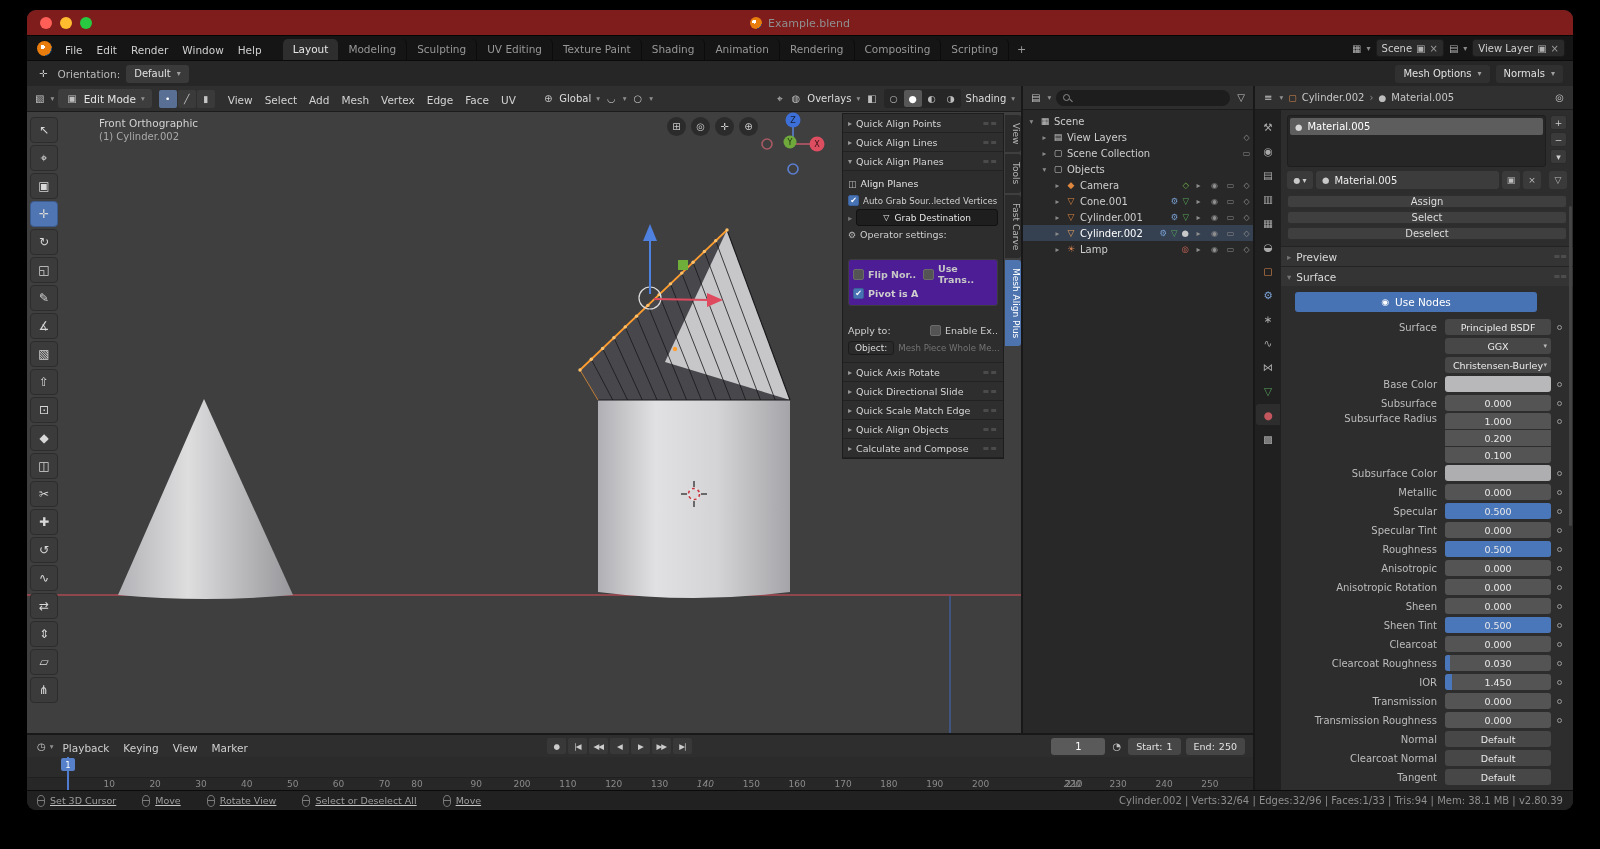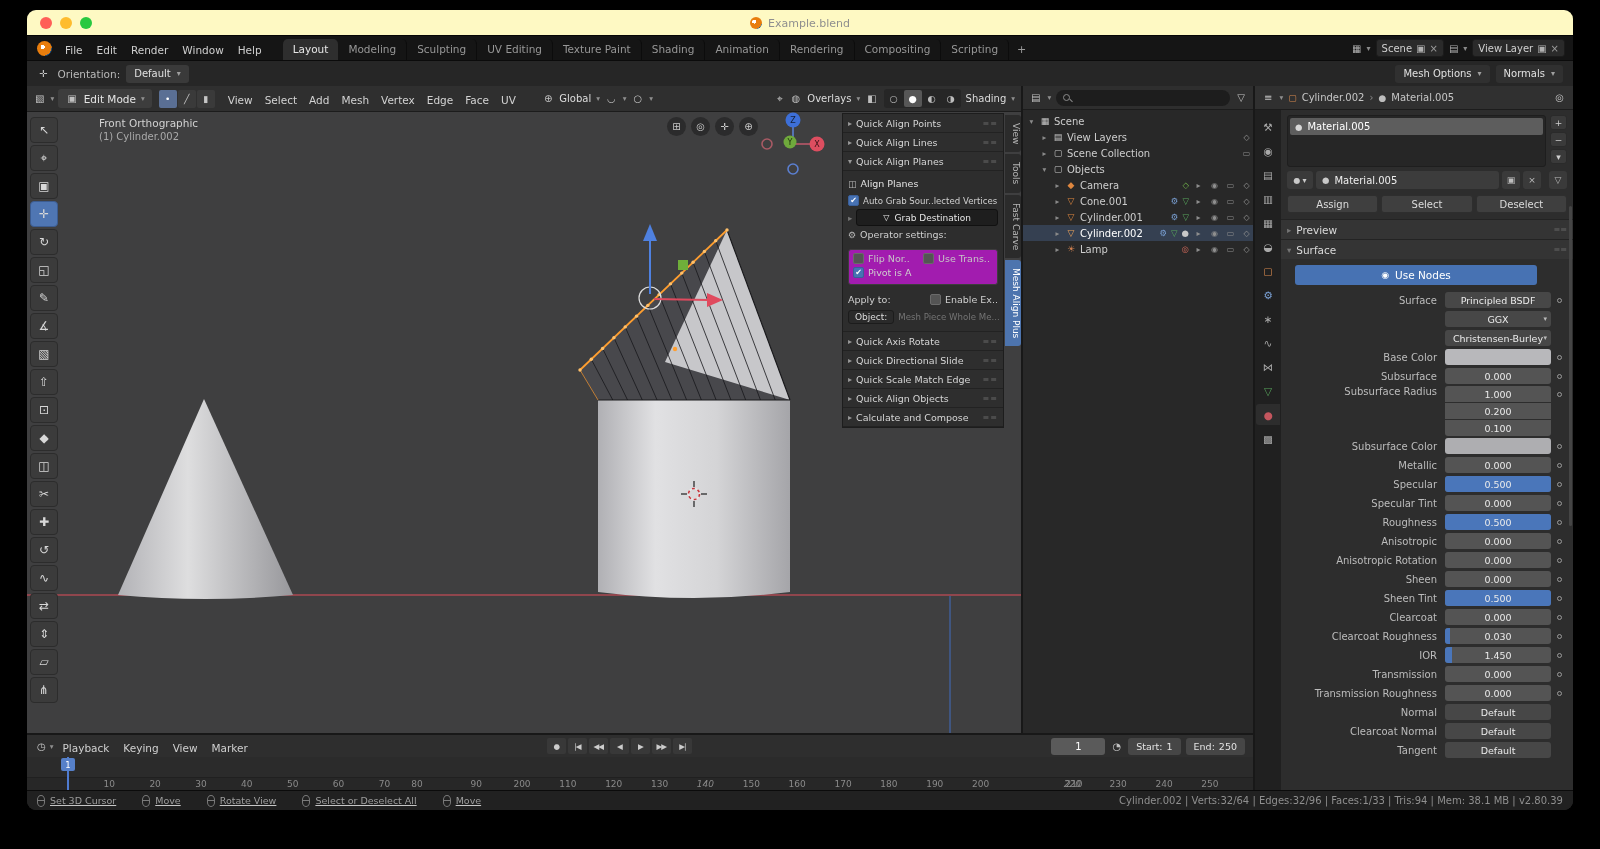"Example.blend" .titlebar { background: #fef9c3 -> #7f1d1d }
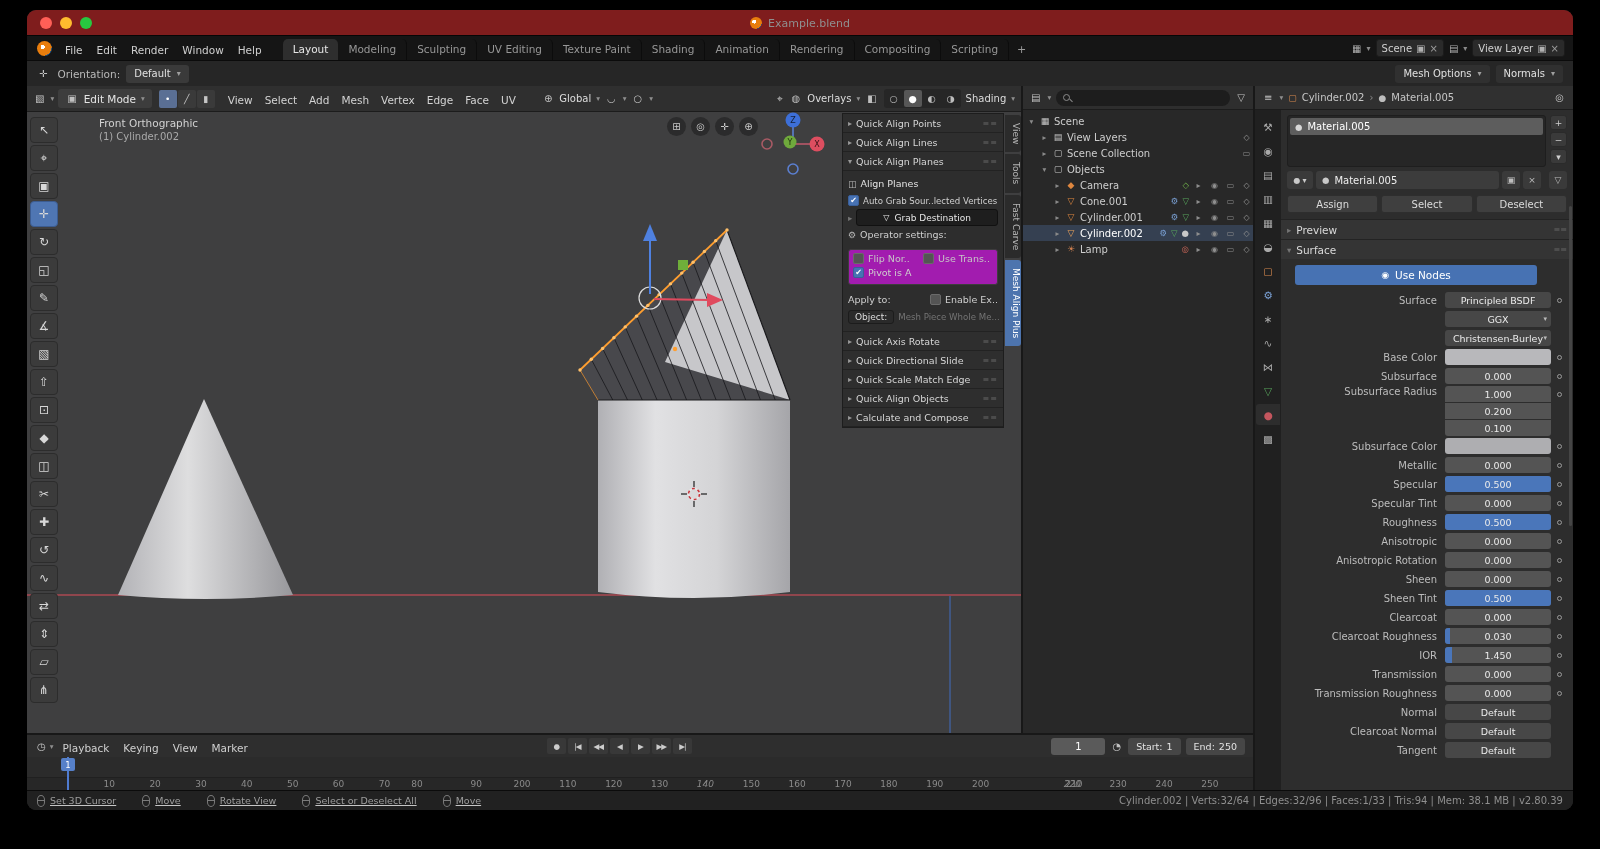"Assign" .act-row { flex-direction: none -> column }
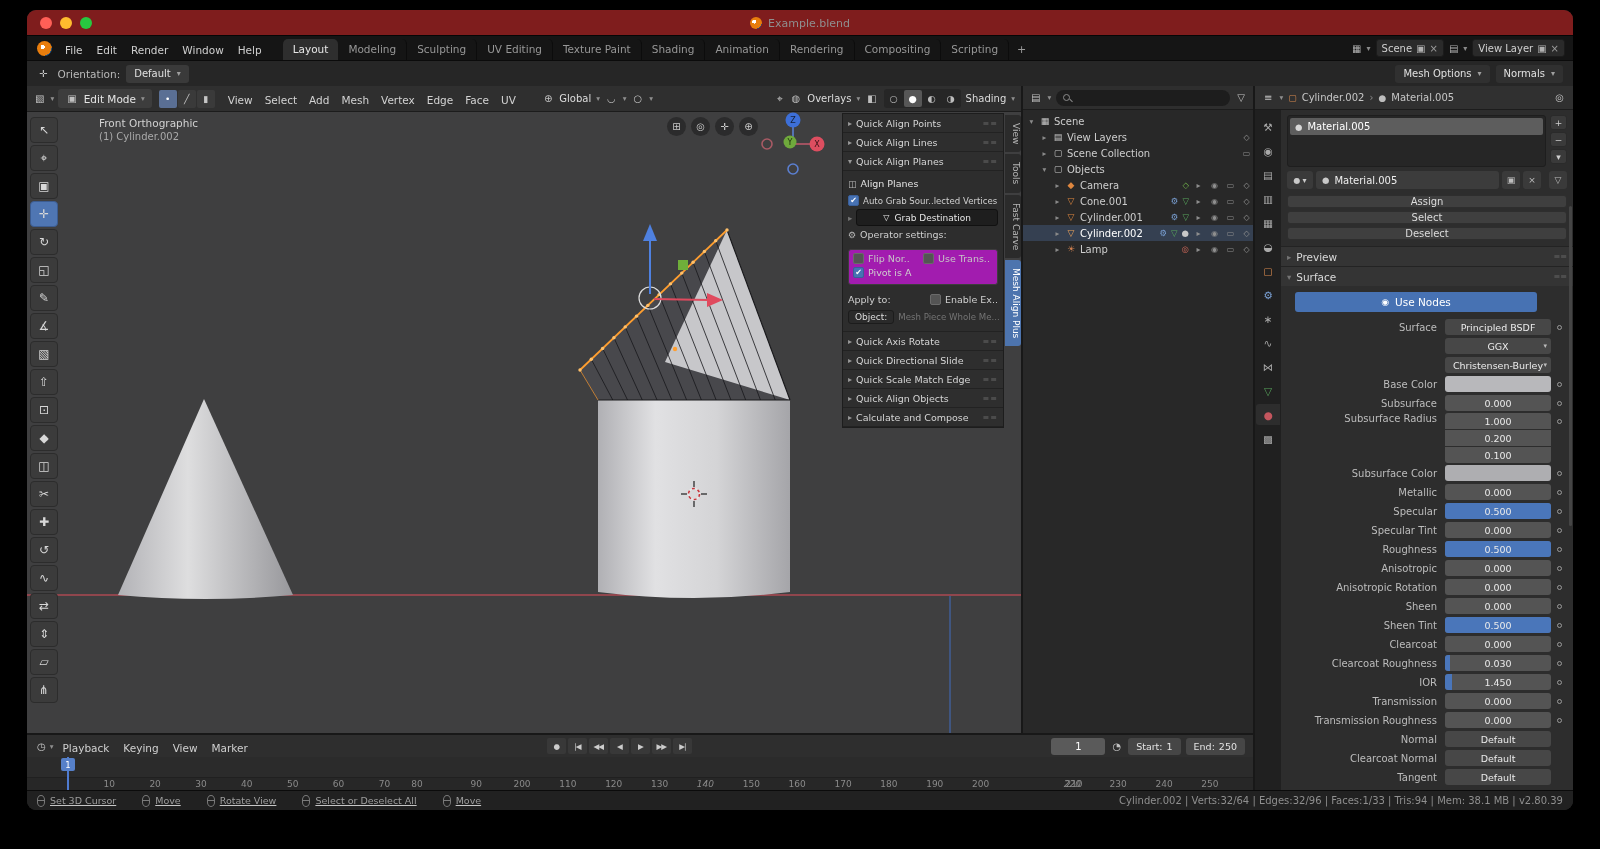"Flip Nor.." .np-group { background: #a21caf -> #4c1d95; font-weight: none -> bold; margin: 6px 0 -> 16px 0 }
